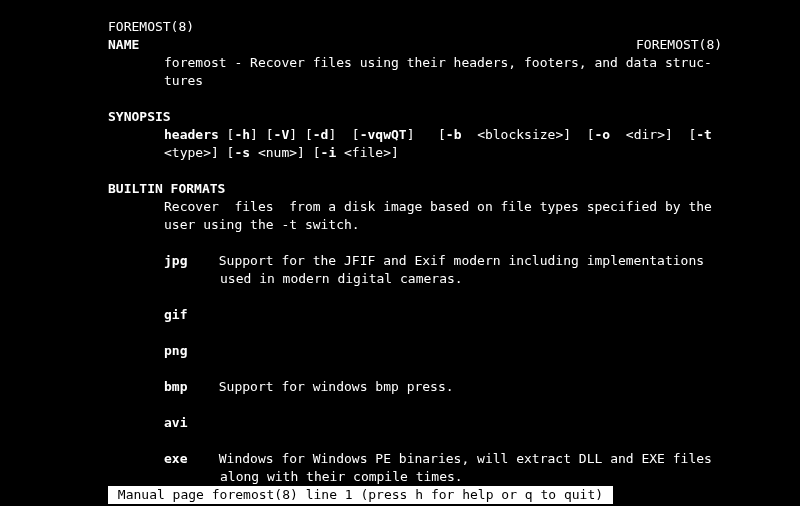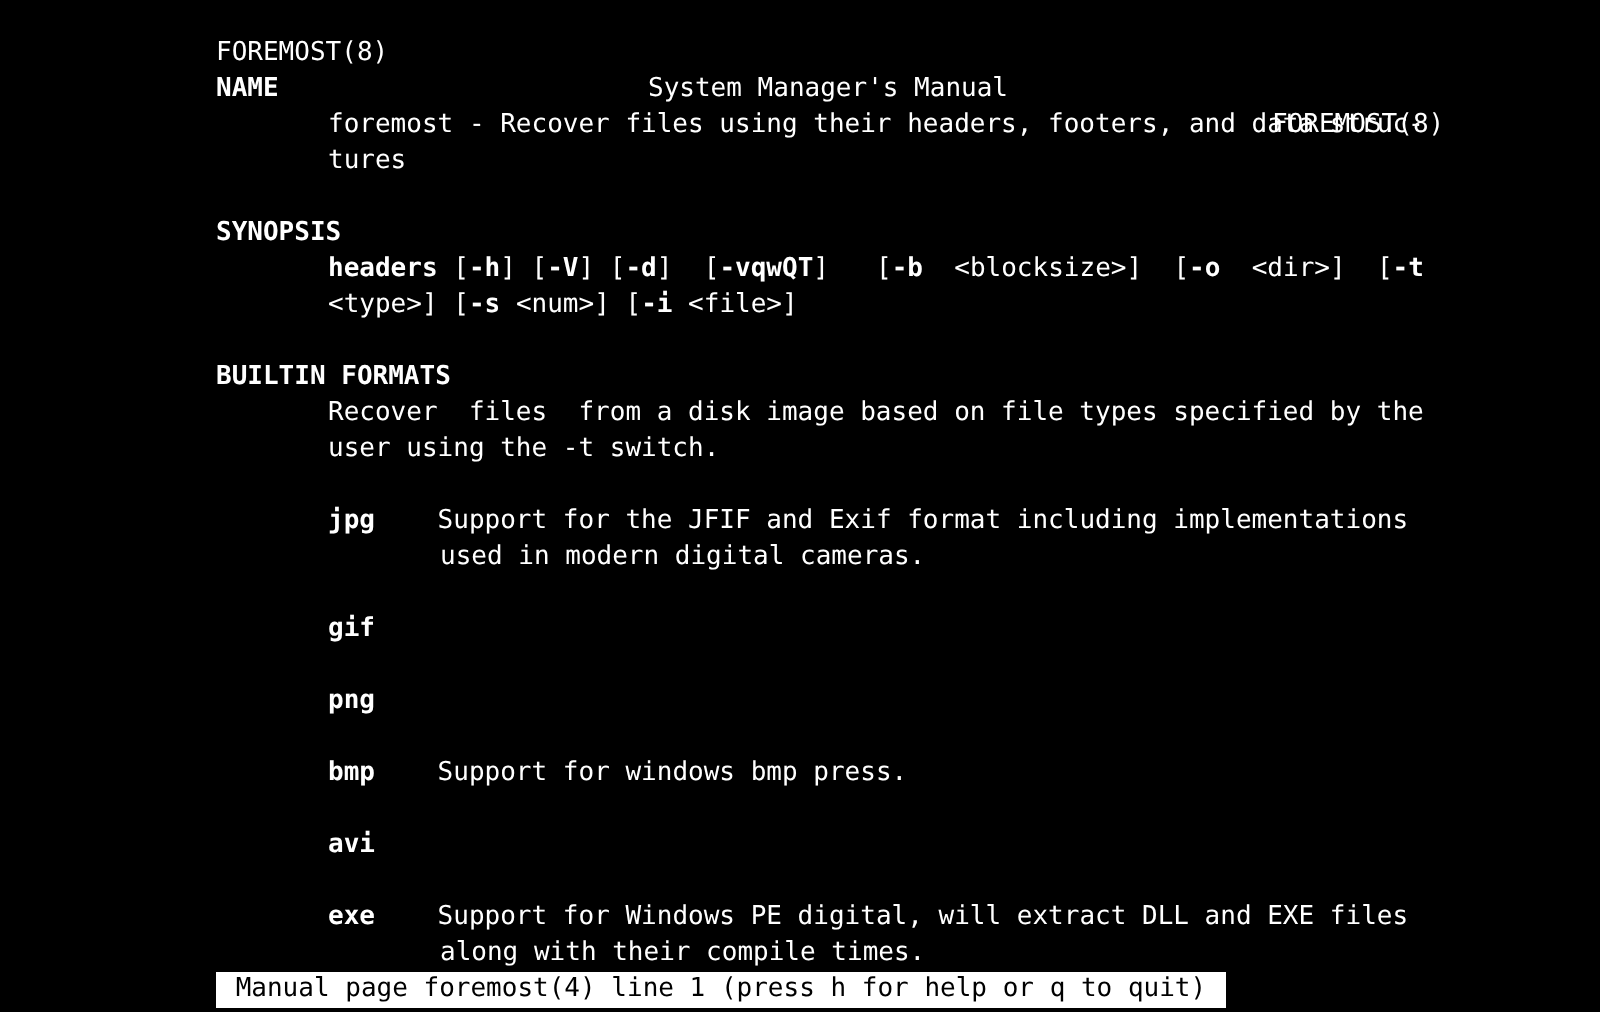"System Manager's Manual" span { html: <span>System Manager's Manual</span> -> none }
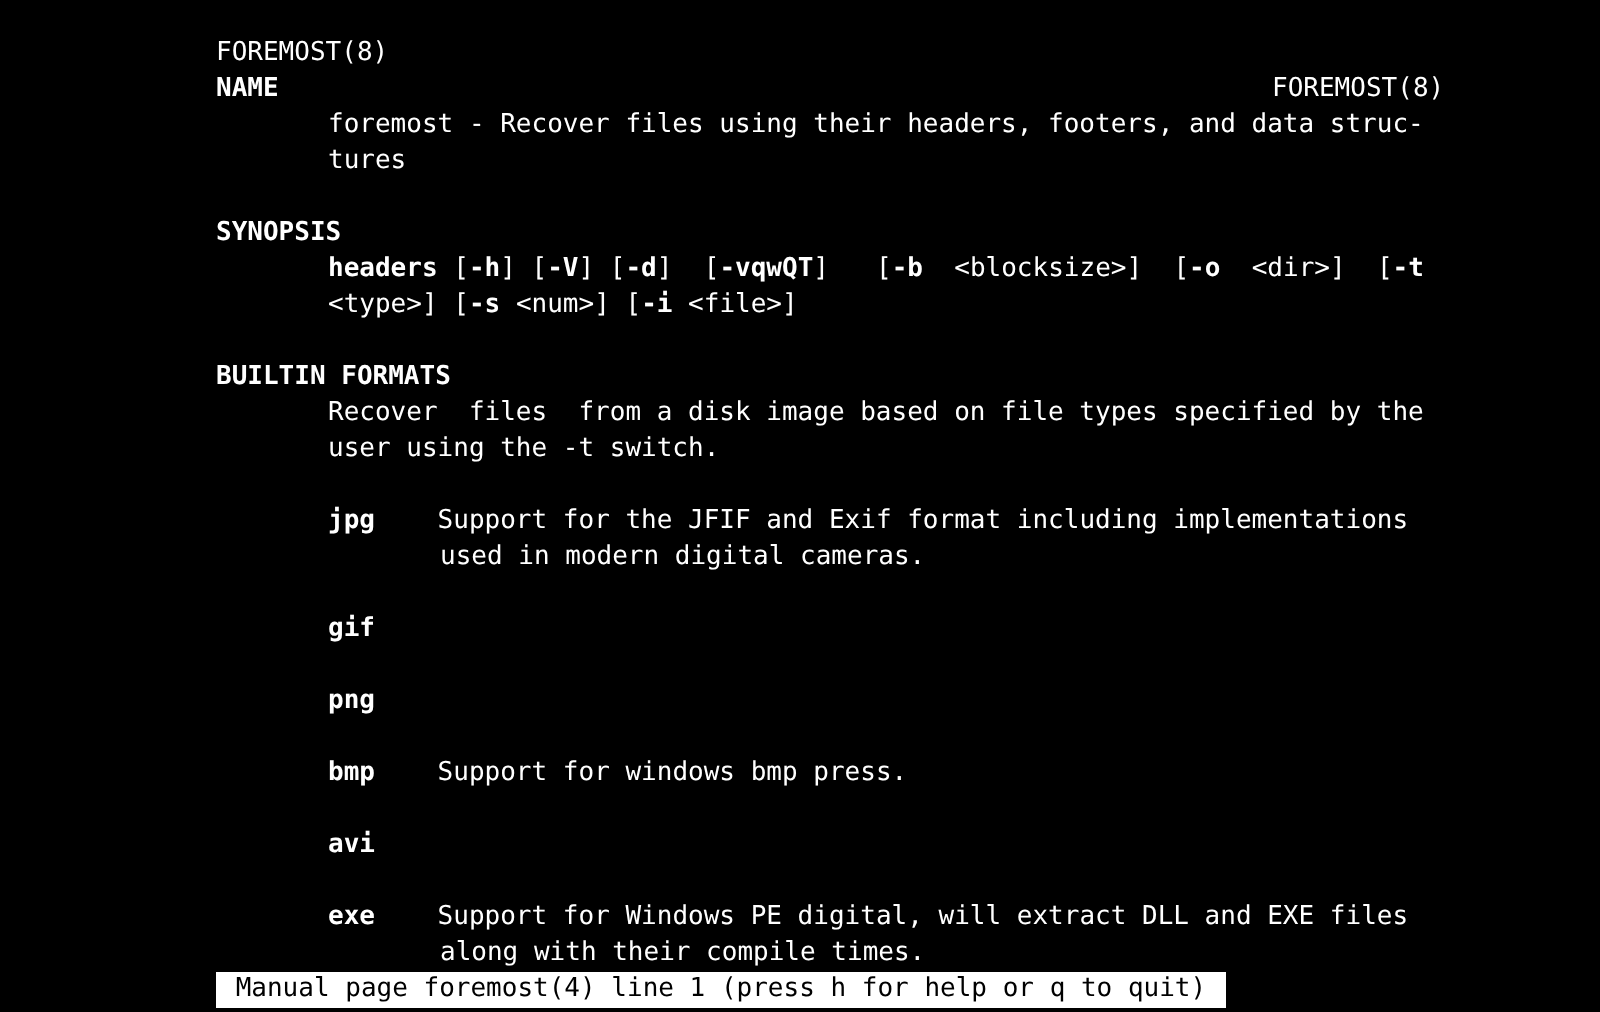"Support for the JFIF and" span { text: format -> modern }
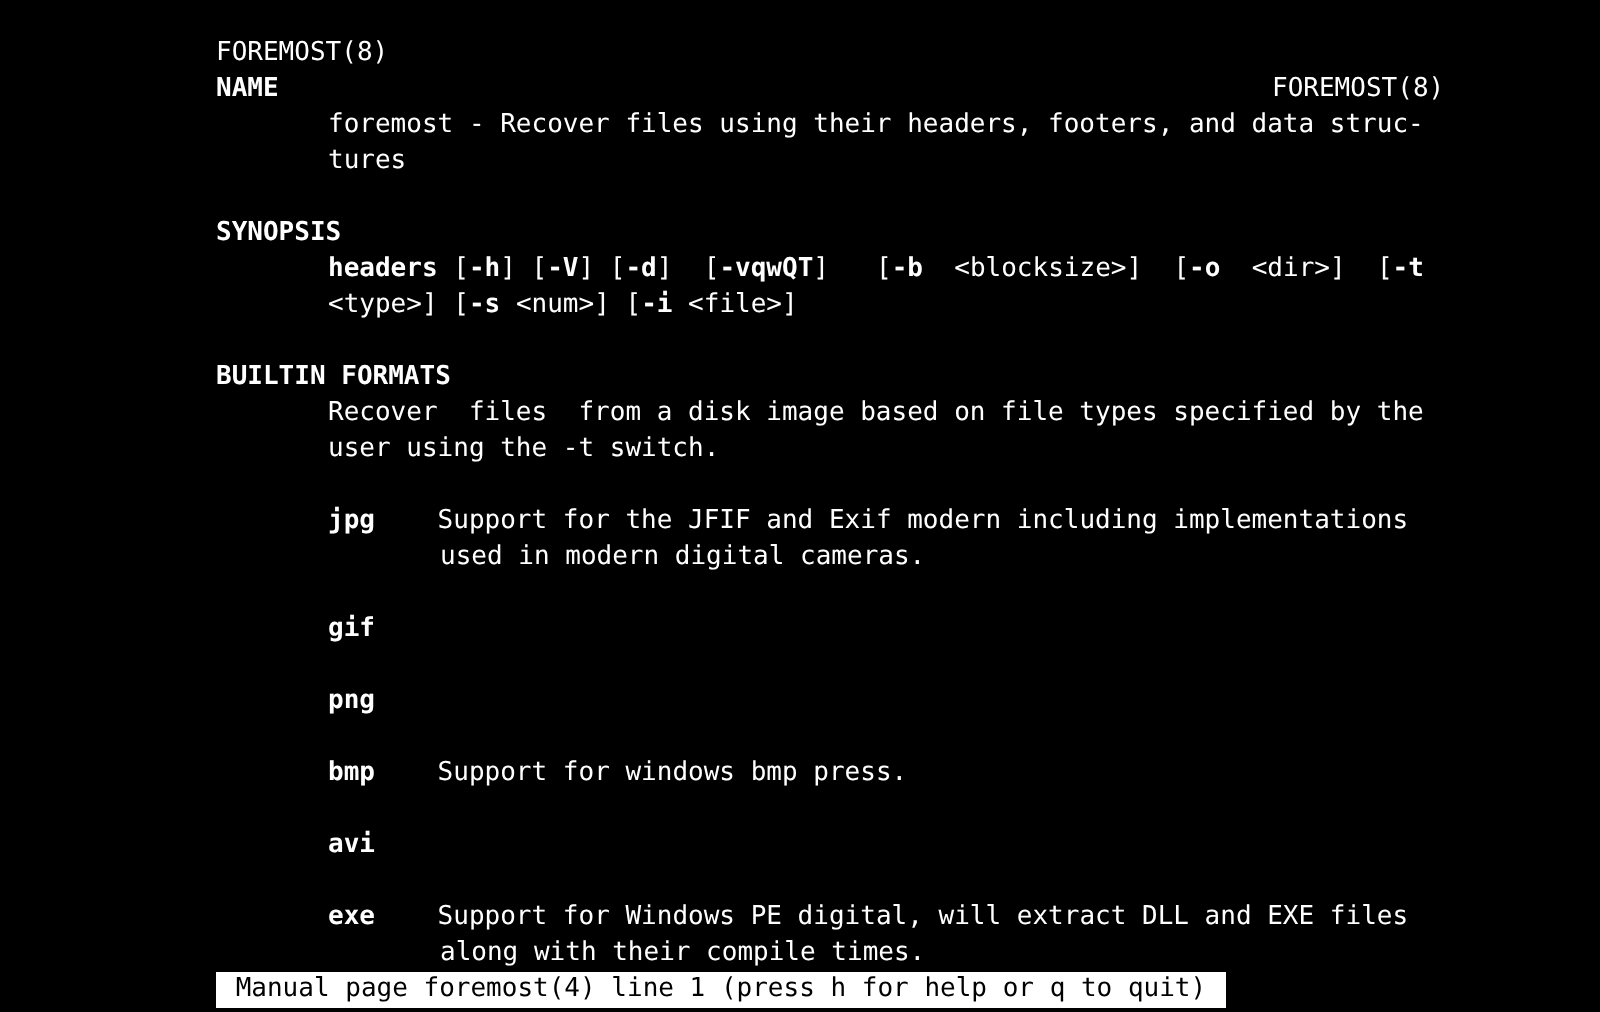"Support for Windows PE digital," span { text: Support for Windows PE digital -> Windows for Windows PE binaries }
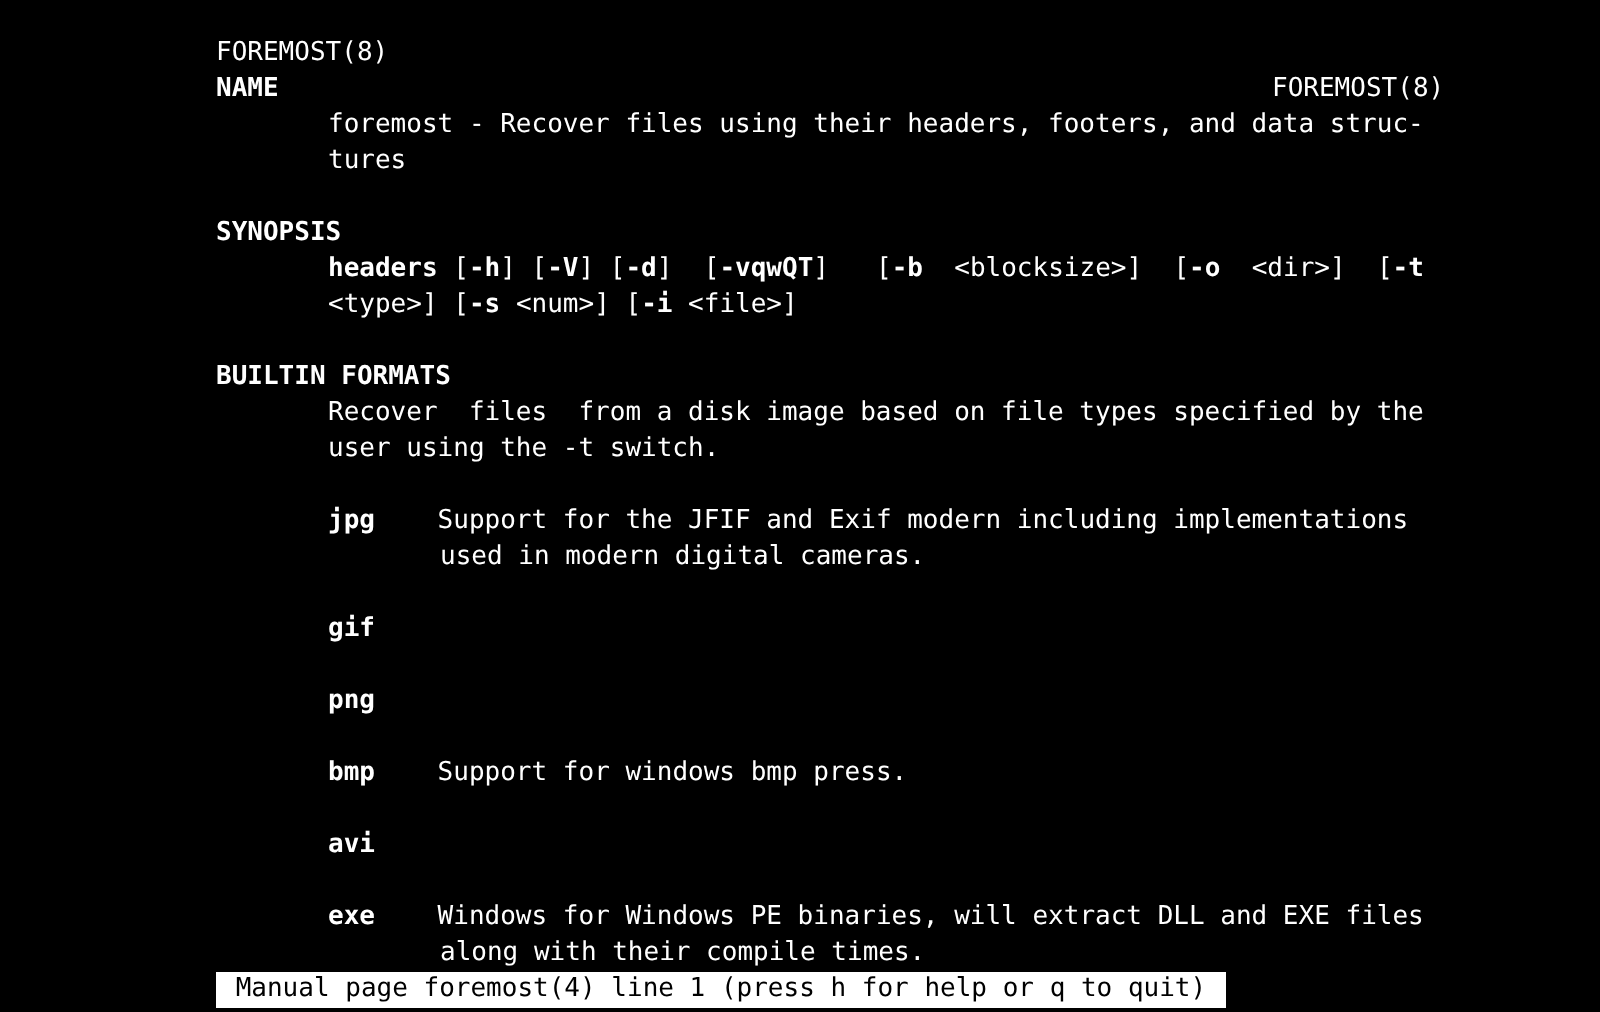"Manual page foremost(4) line 1" span.status { text: 4 -> 8 }
